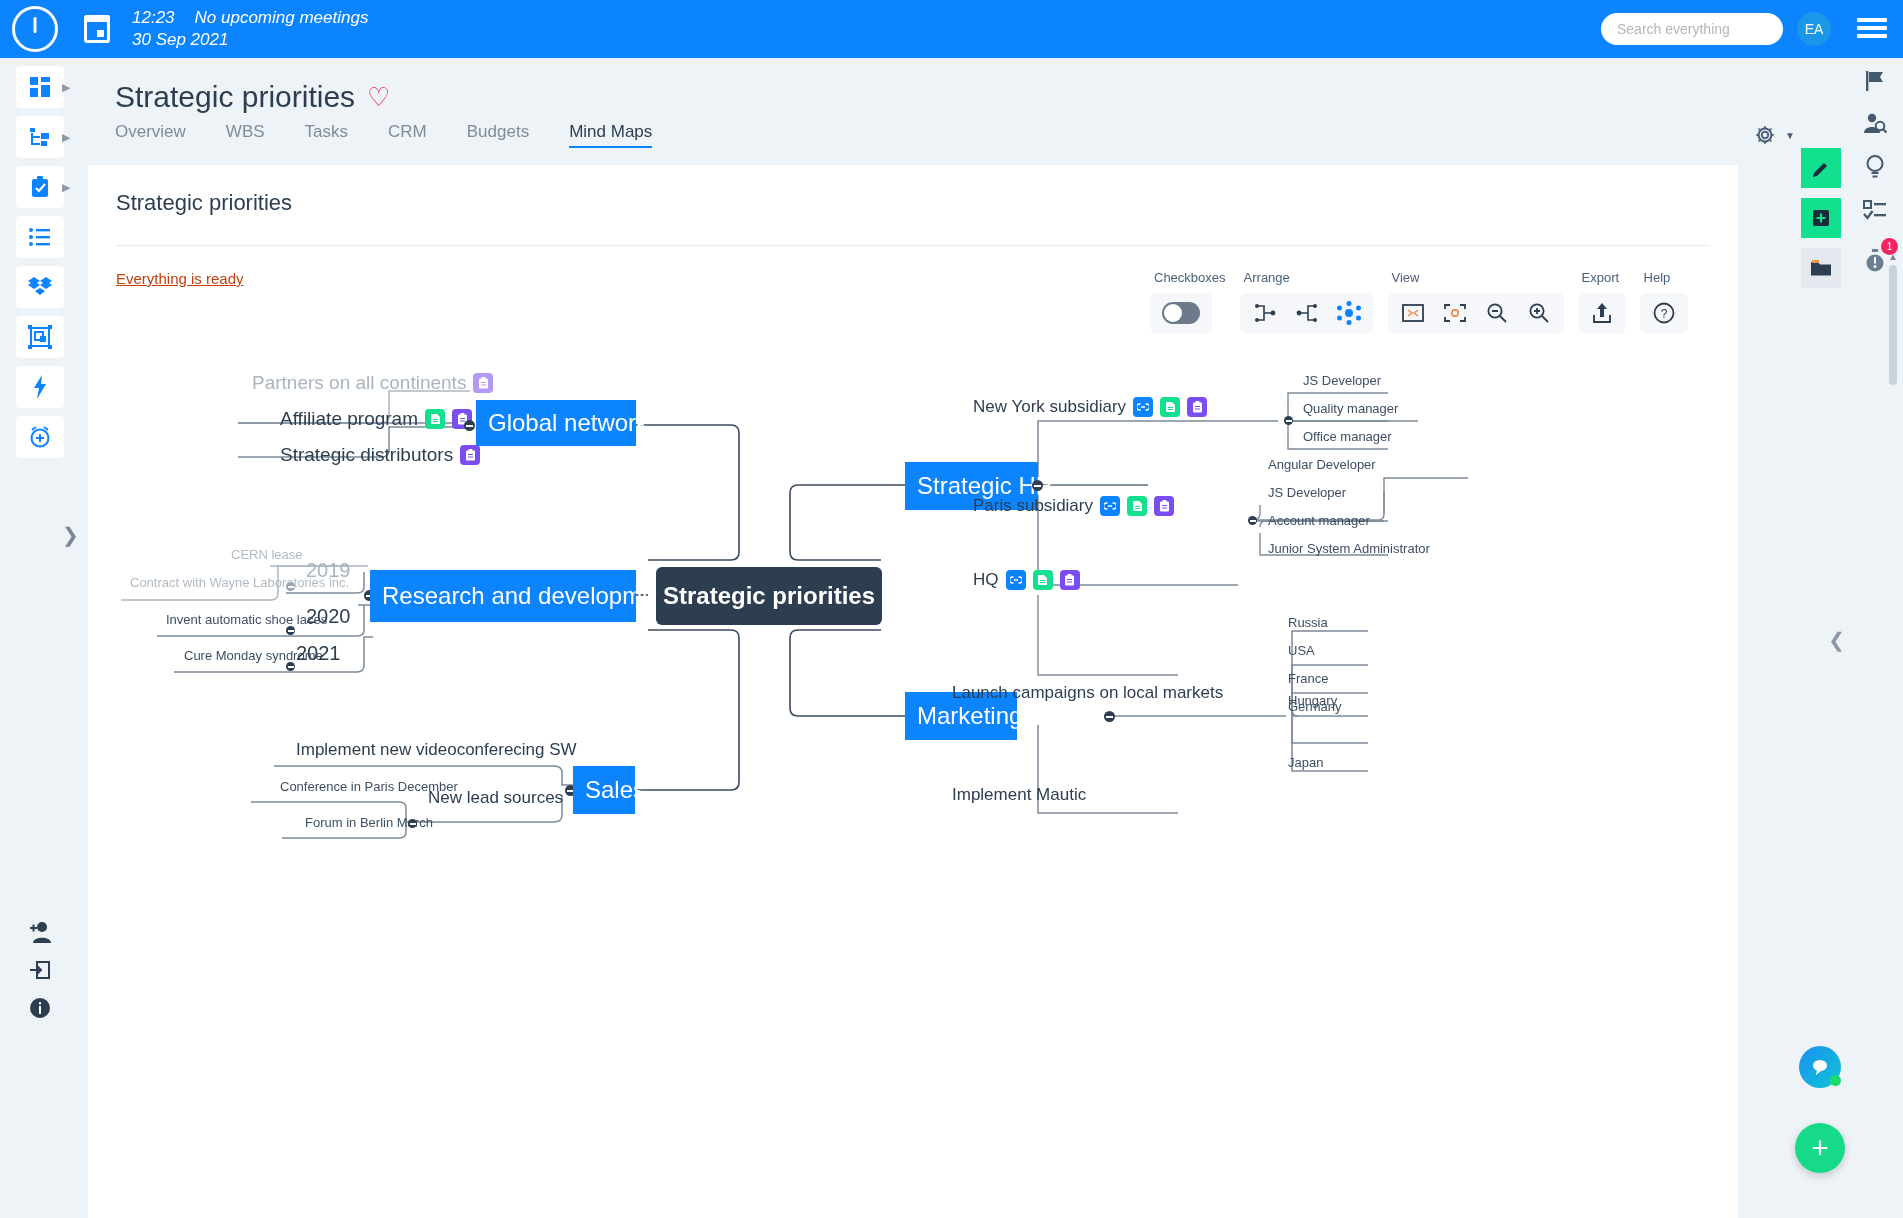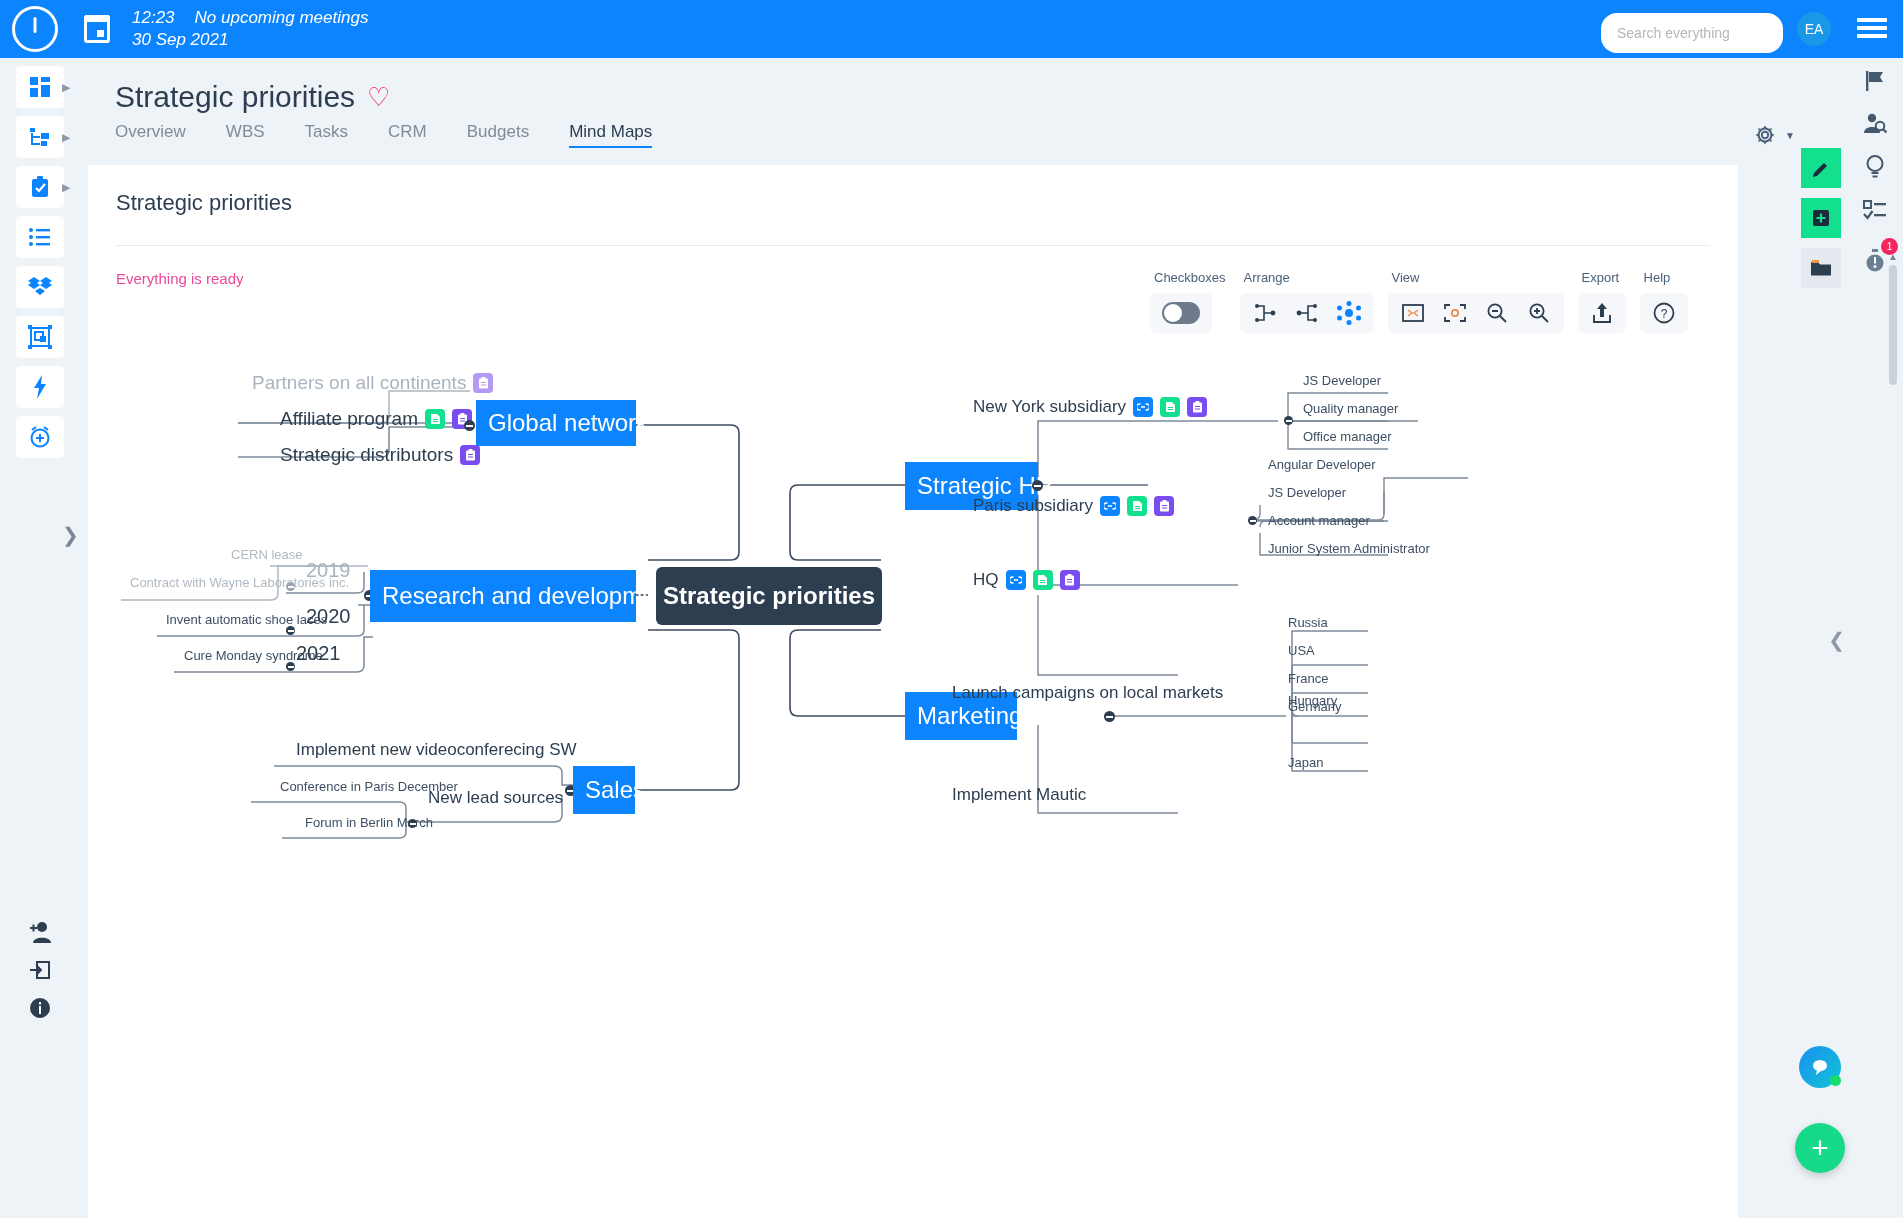"Search everything" .search-box { height: 40px -> 32px }
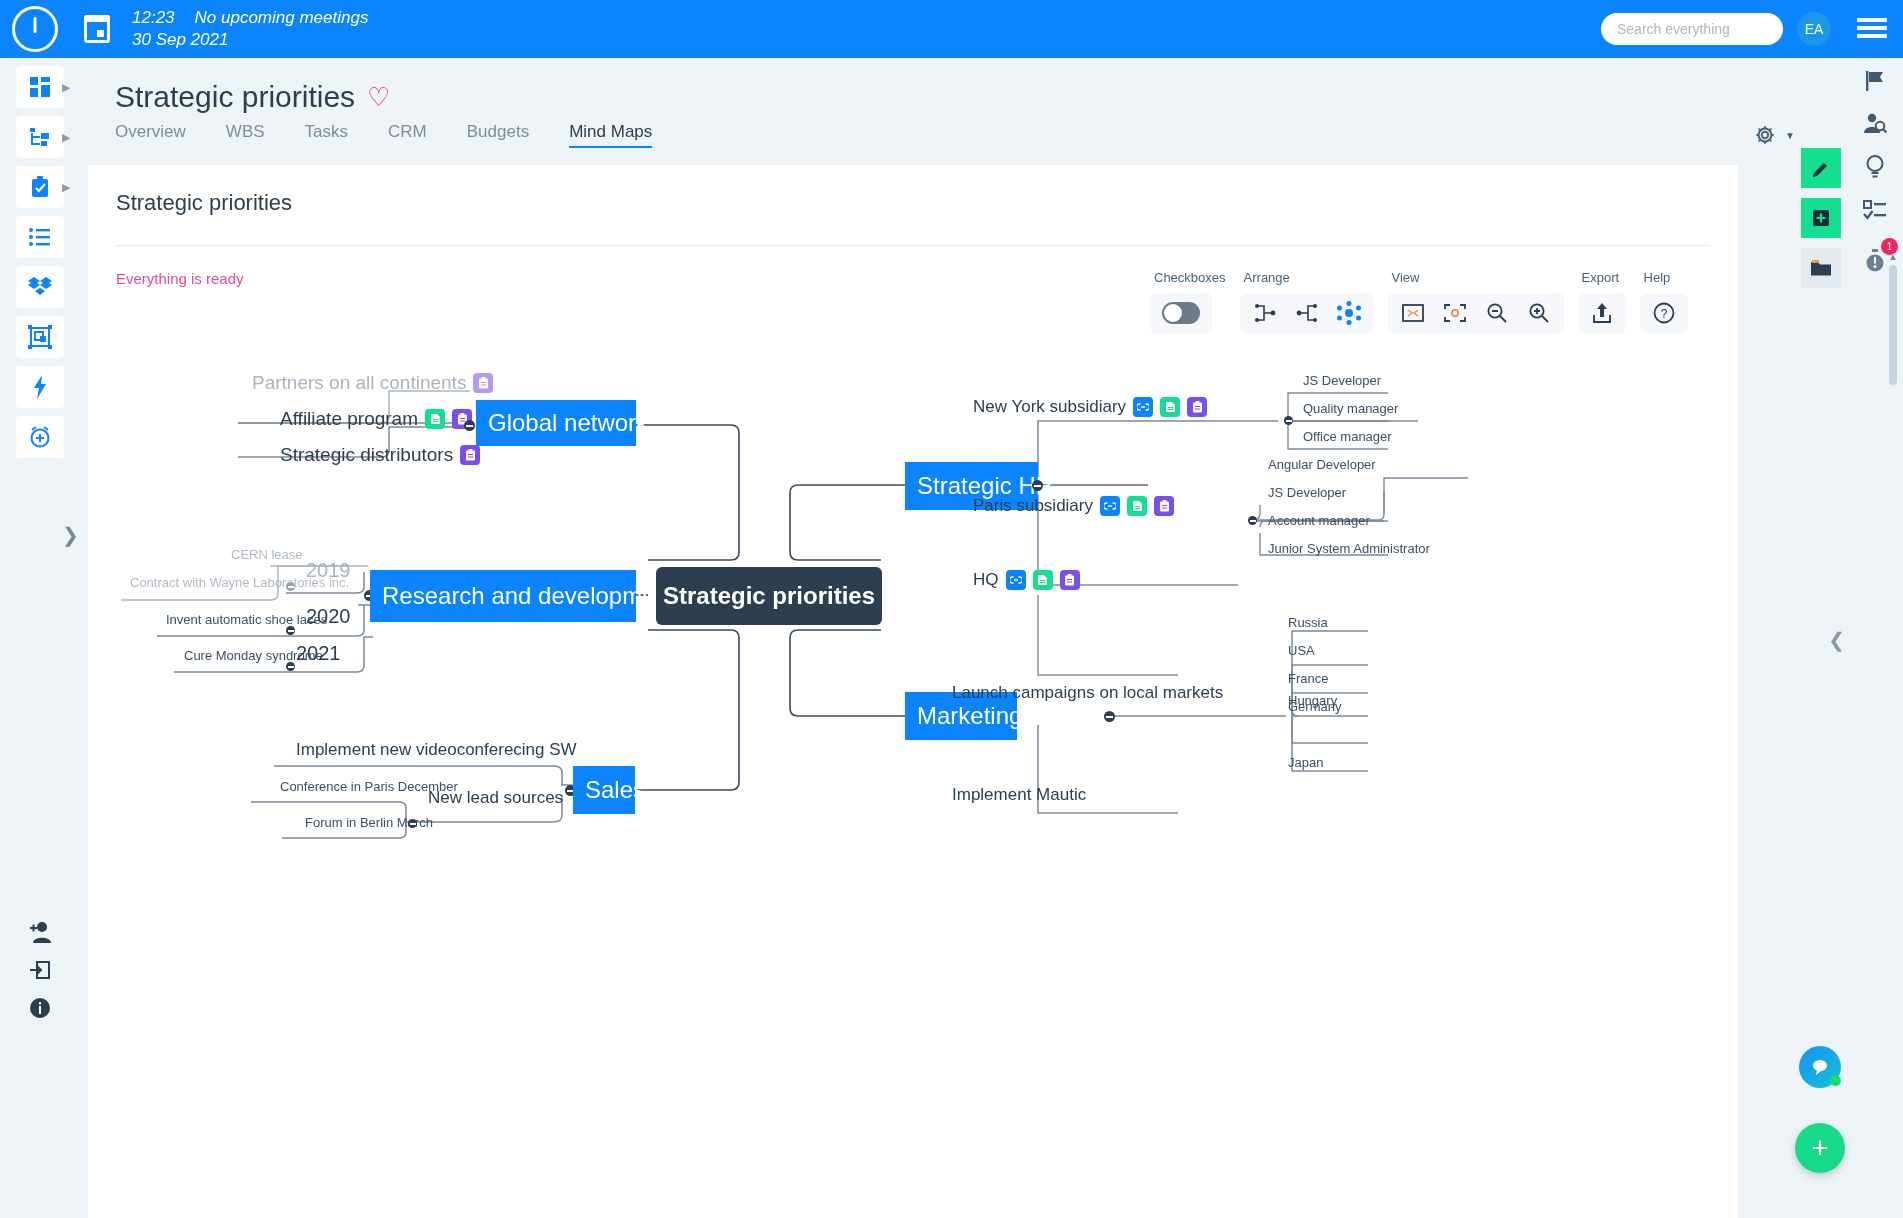"Everything is ready" .card-status { color: #ec4899 -> #c2410c; text-decoration: none -> underline }
